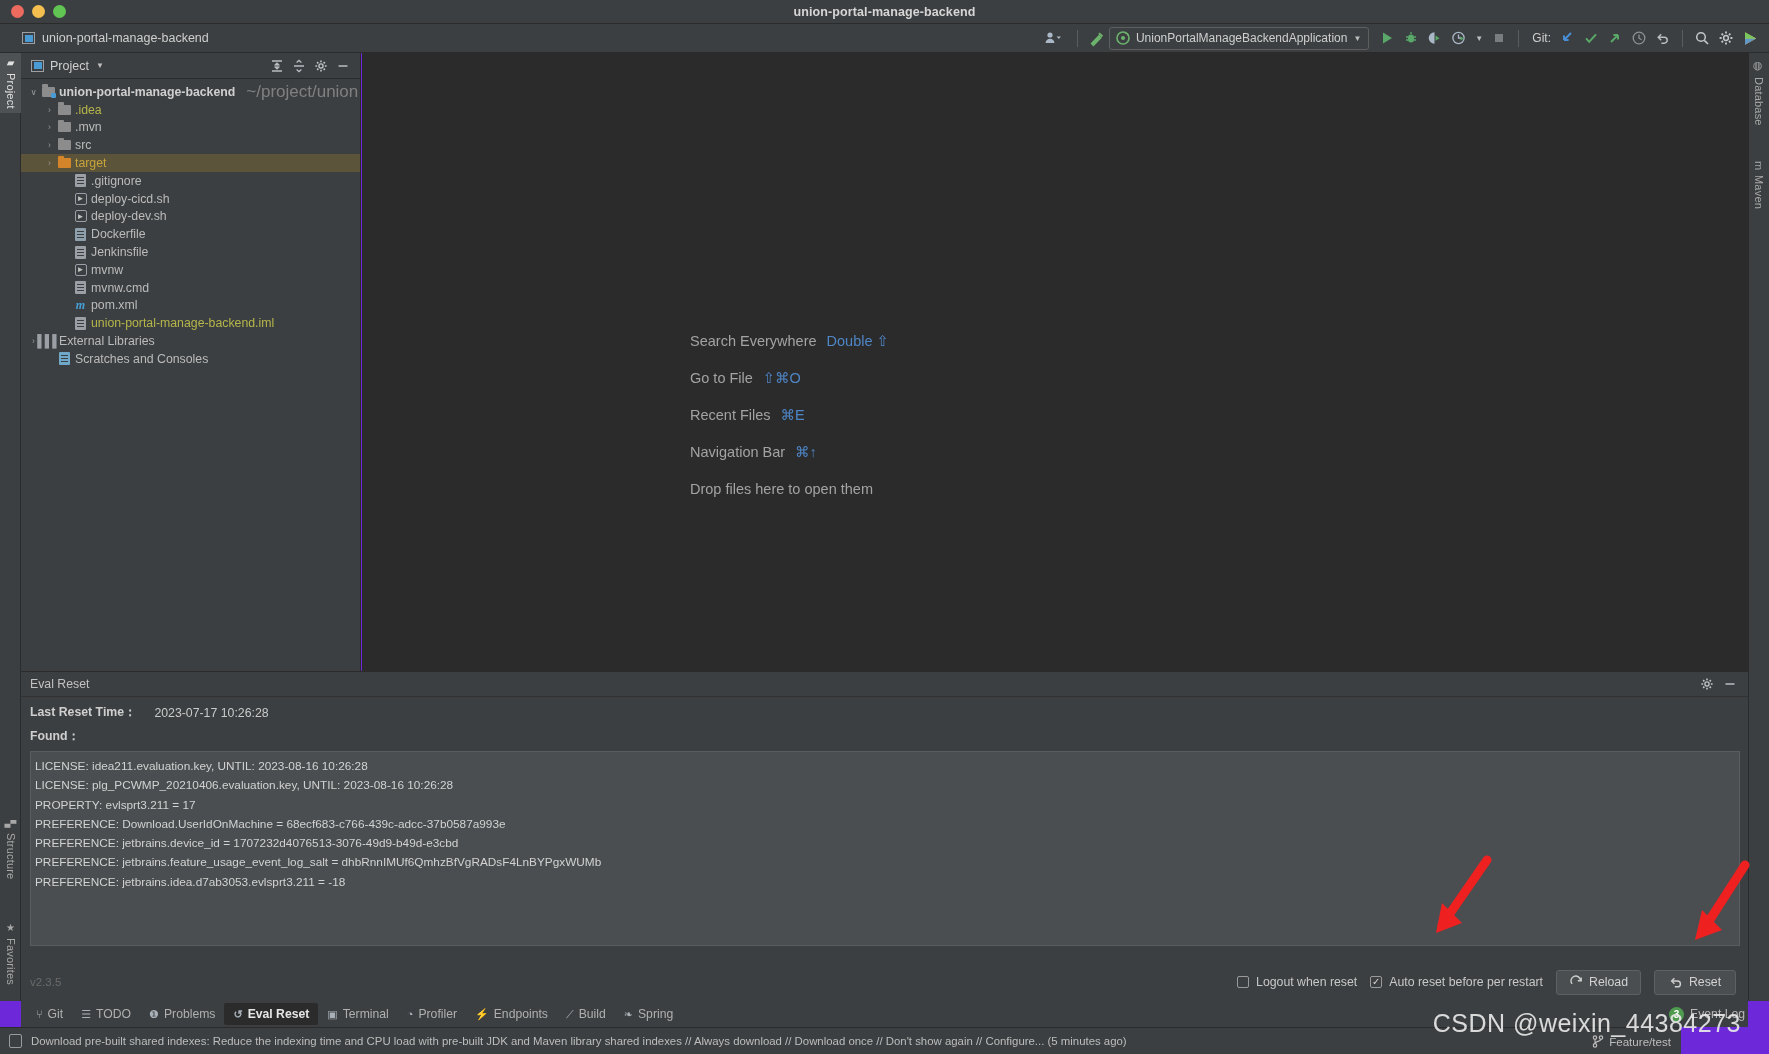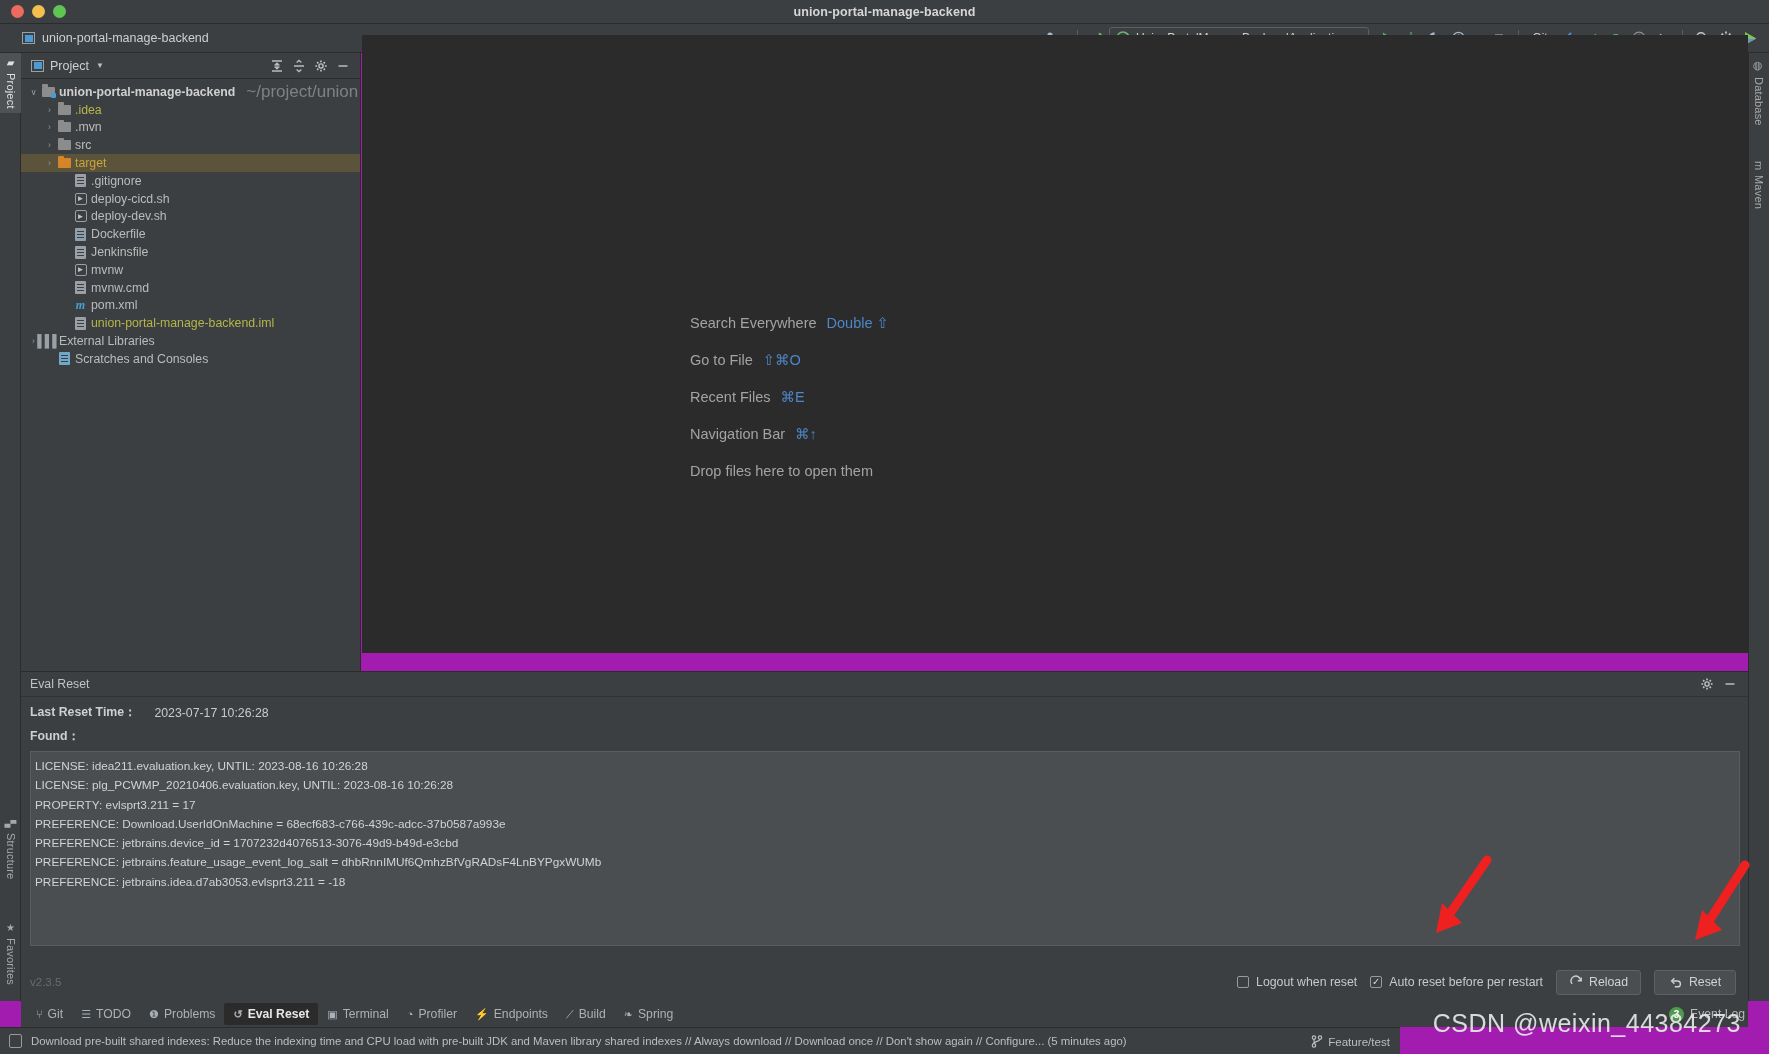"union-portal-manage-backend" #app { background: #a21caf -> #6d28d9 }
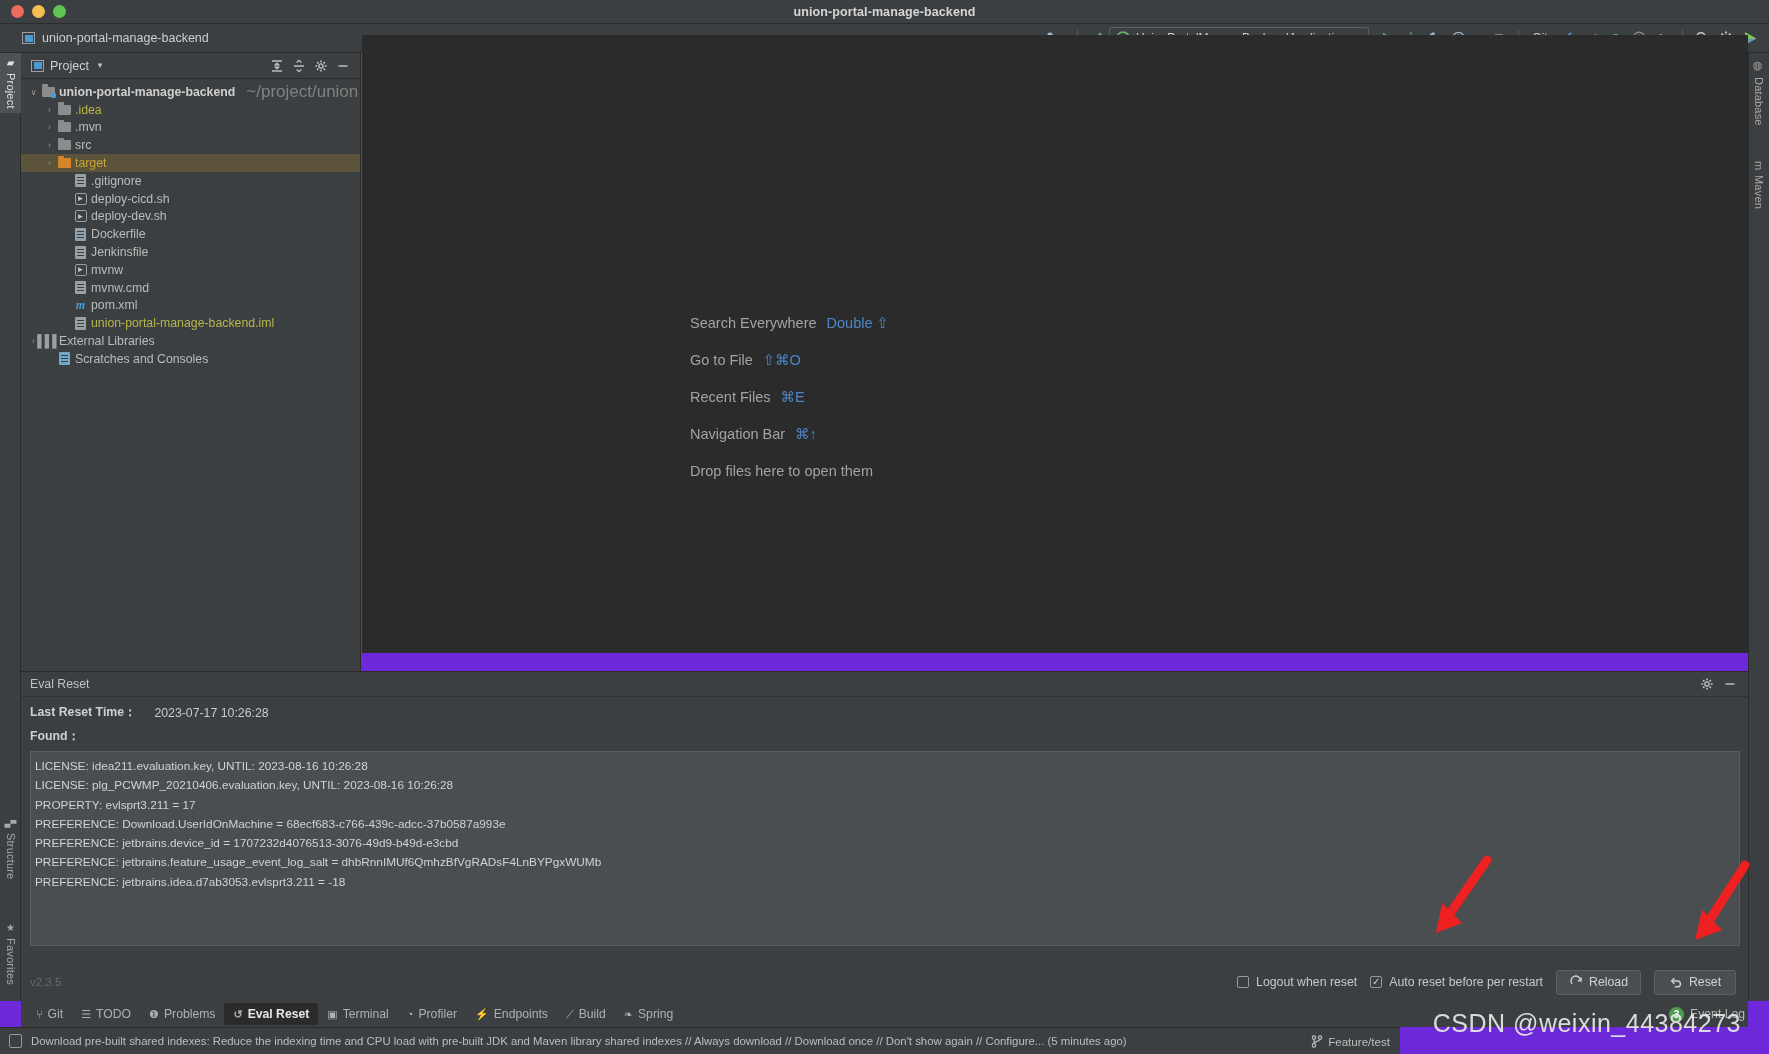"Search Everywhere" .editor { top: 35px -> 53px }
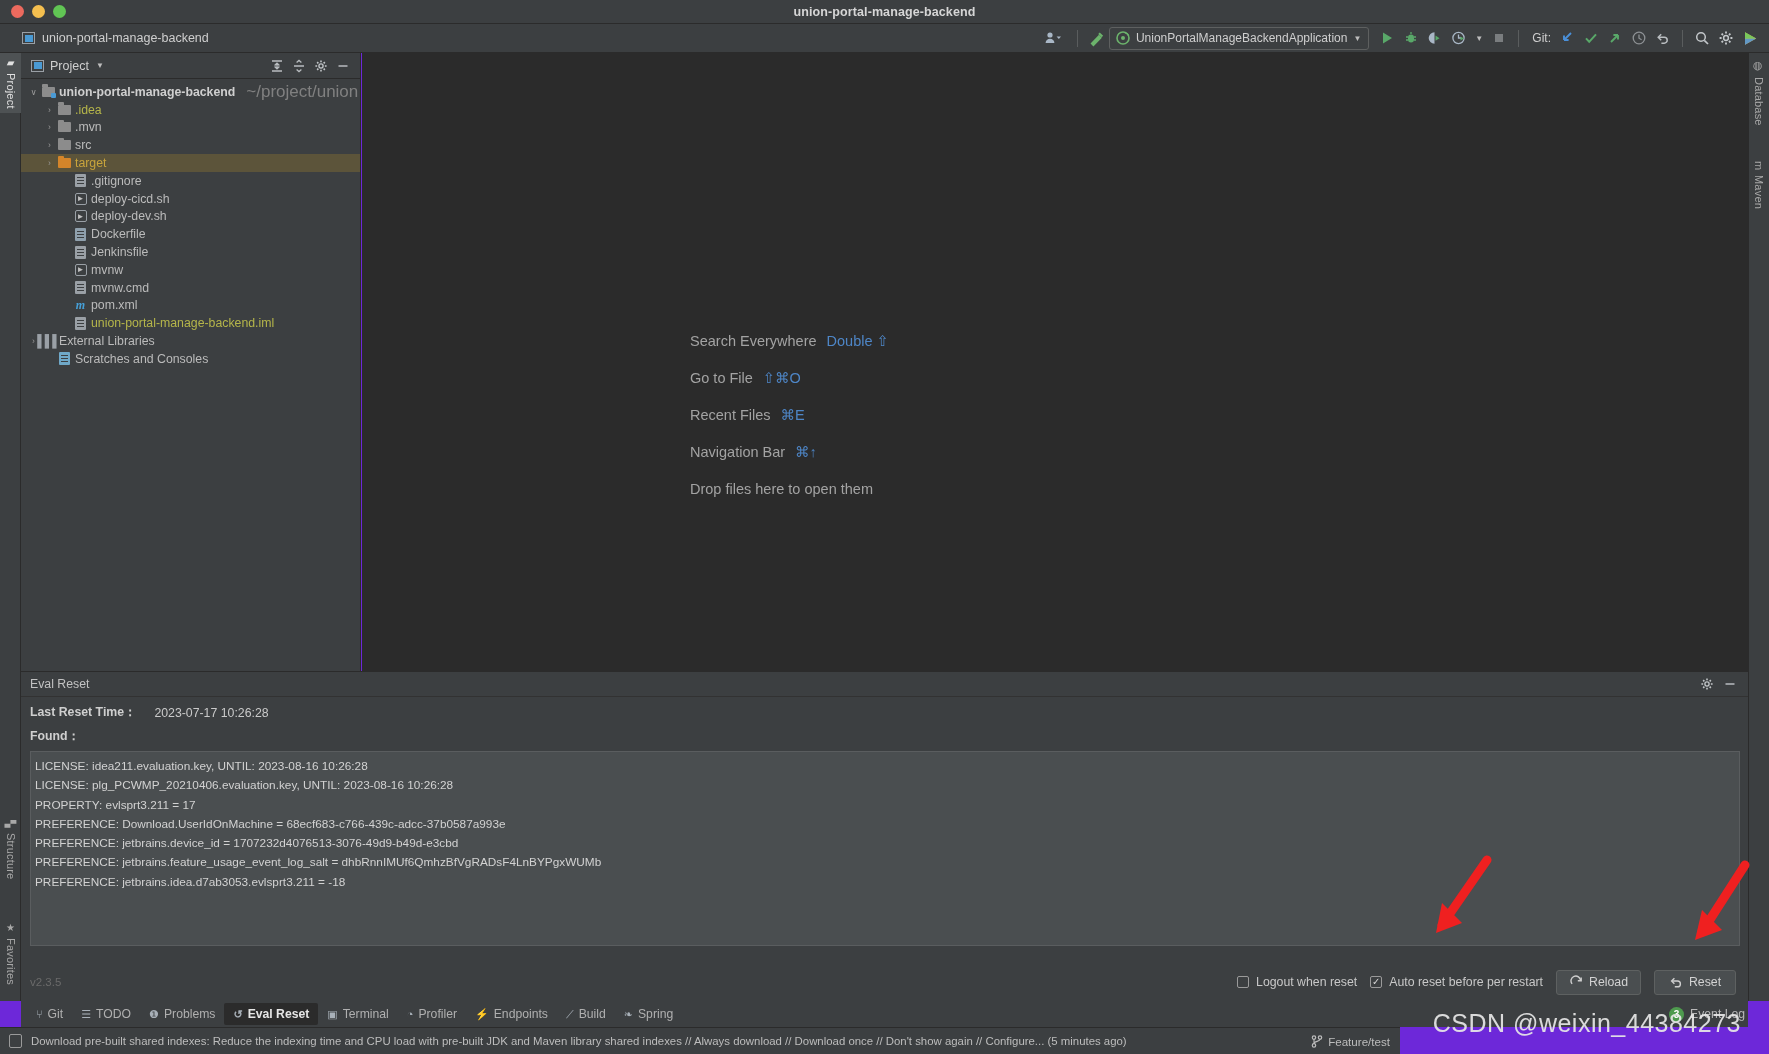"Download pre-built shared indexes:" .statusbar { width: 1400px -> 1681px }
